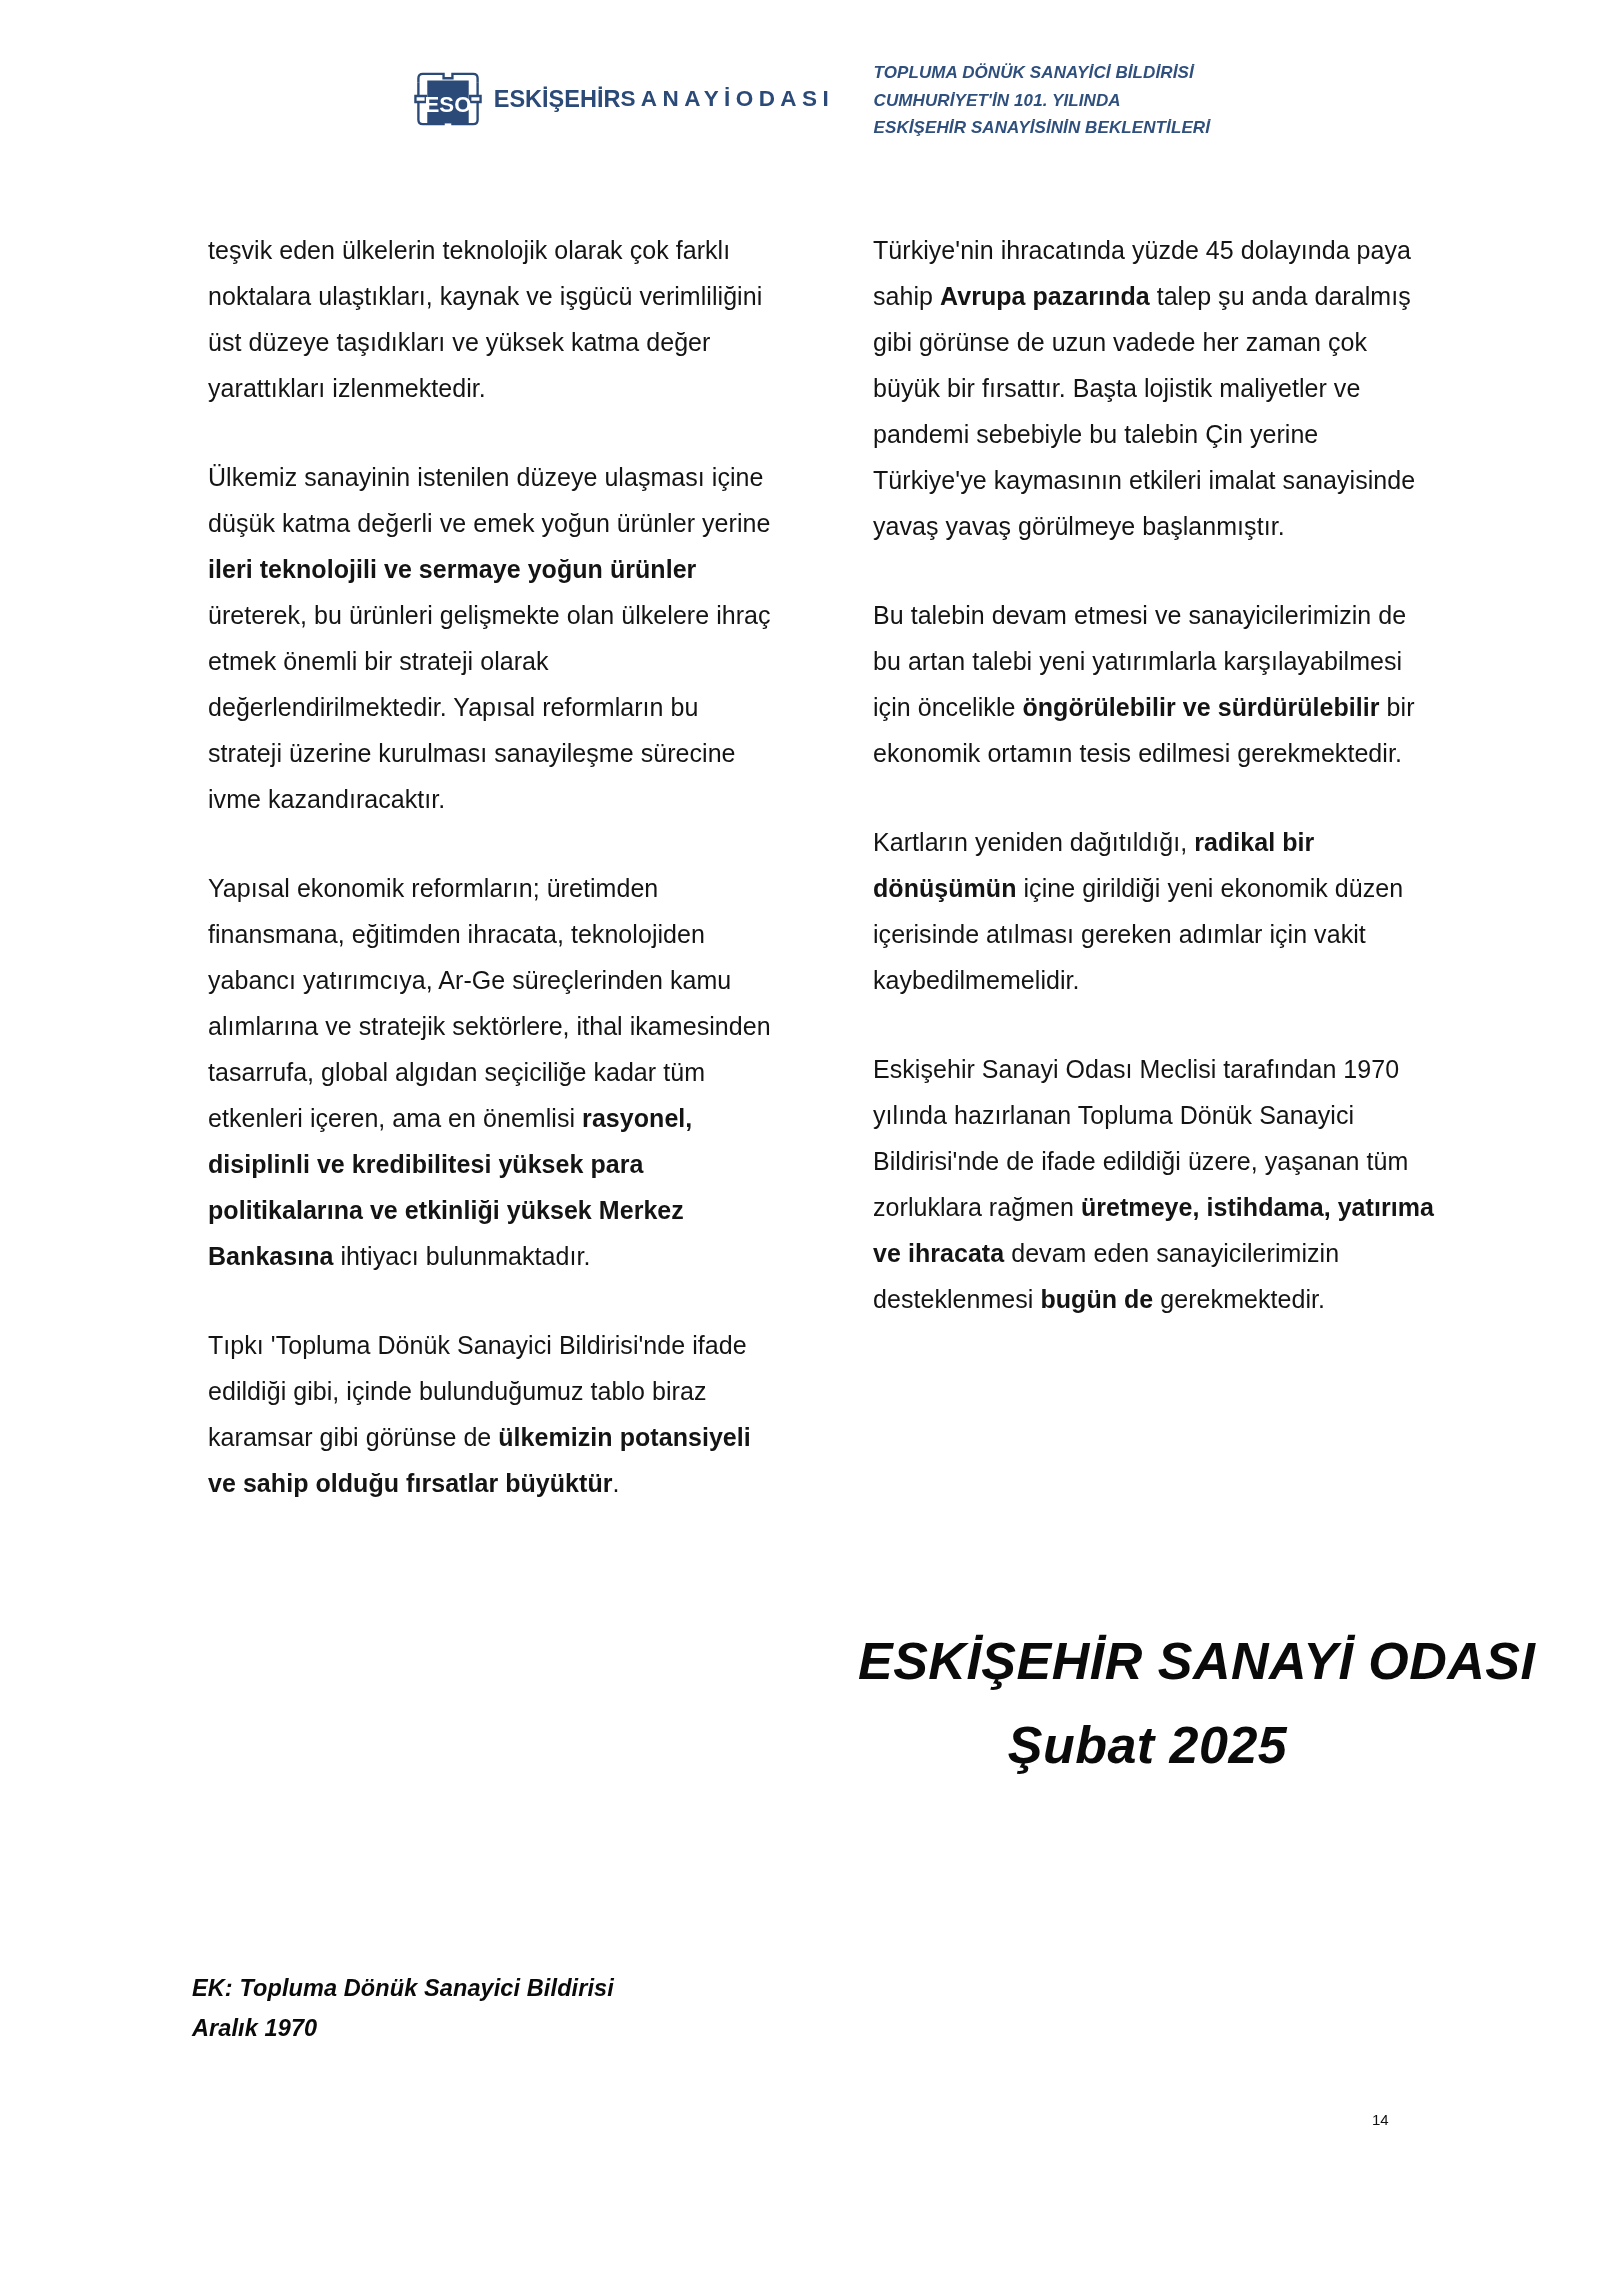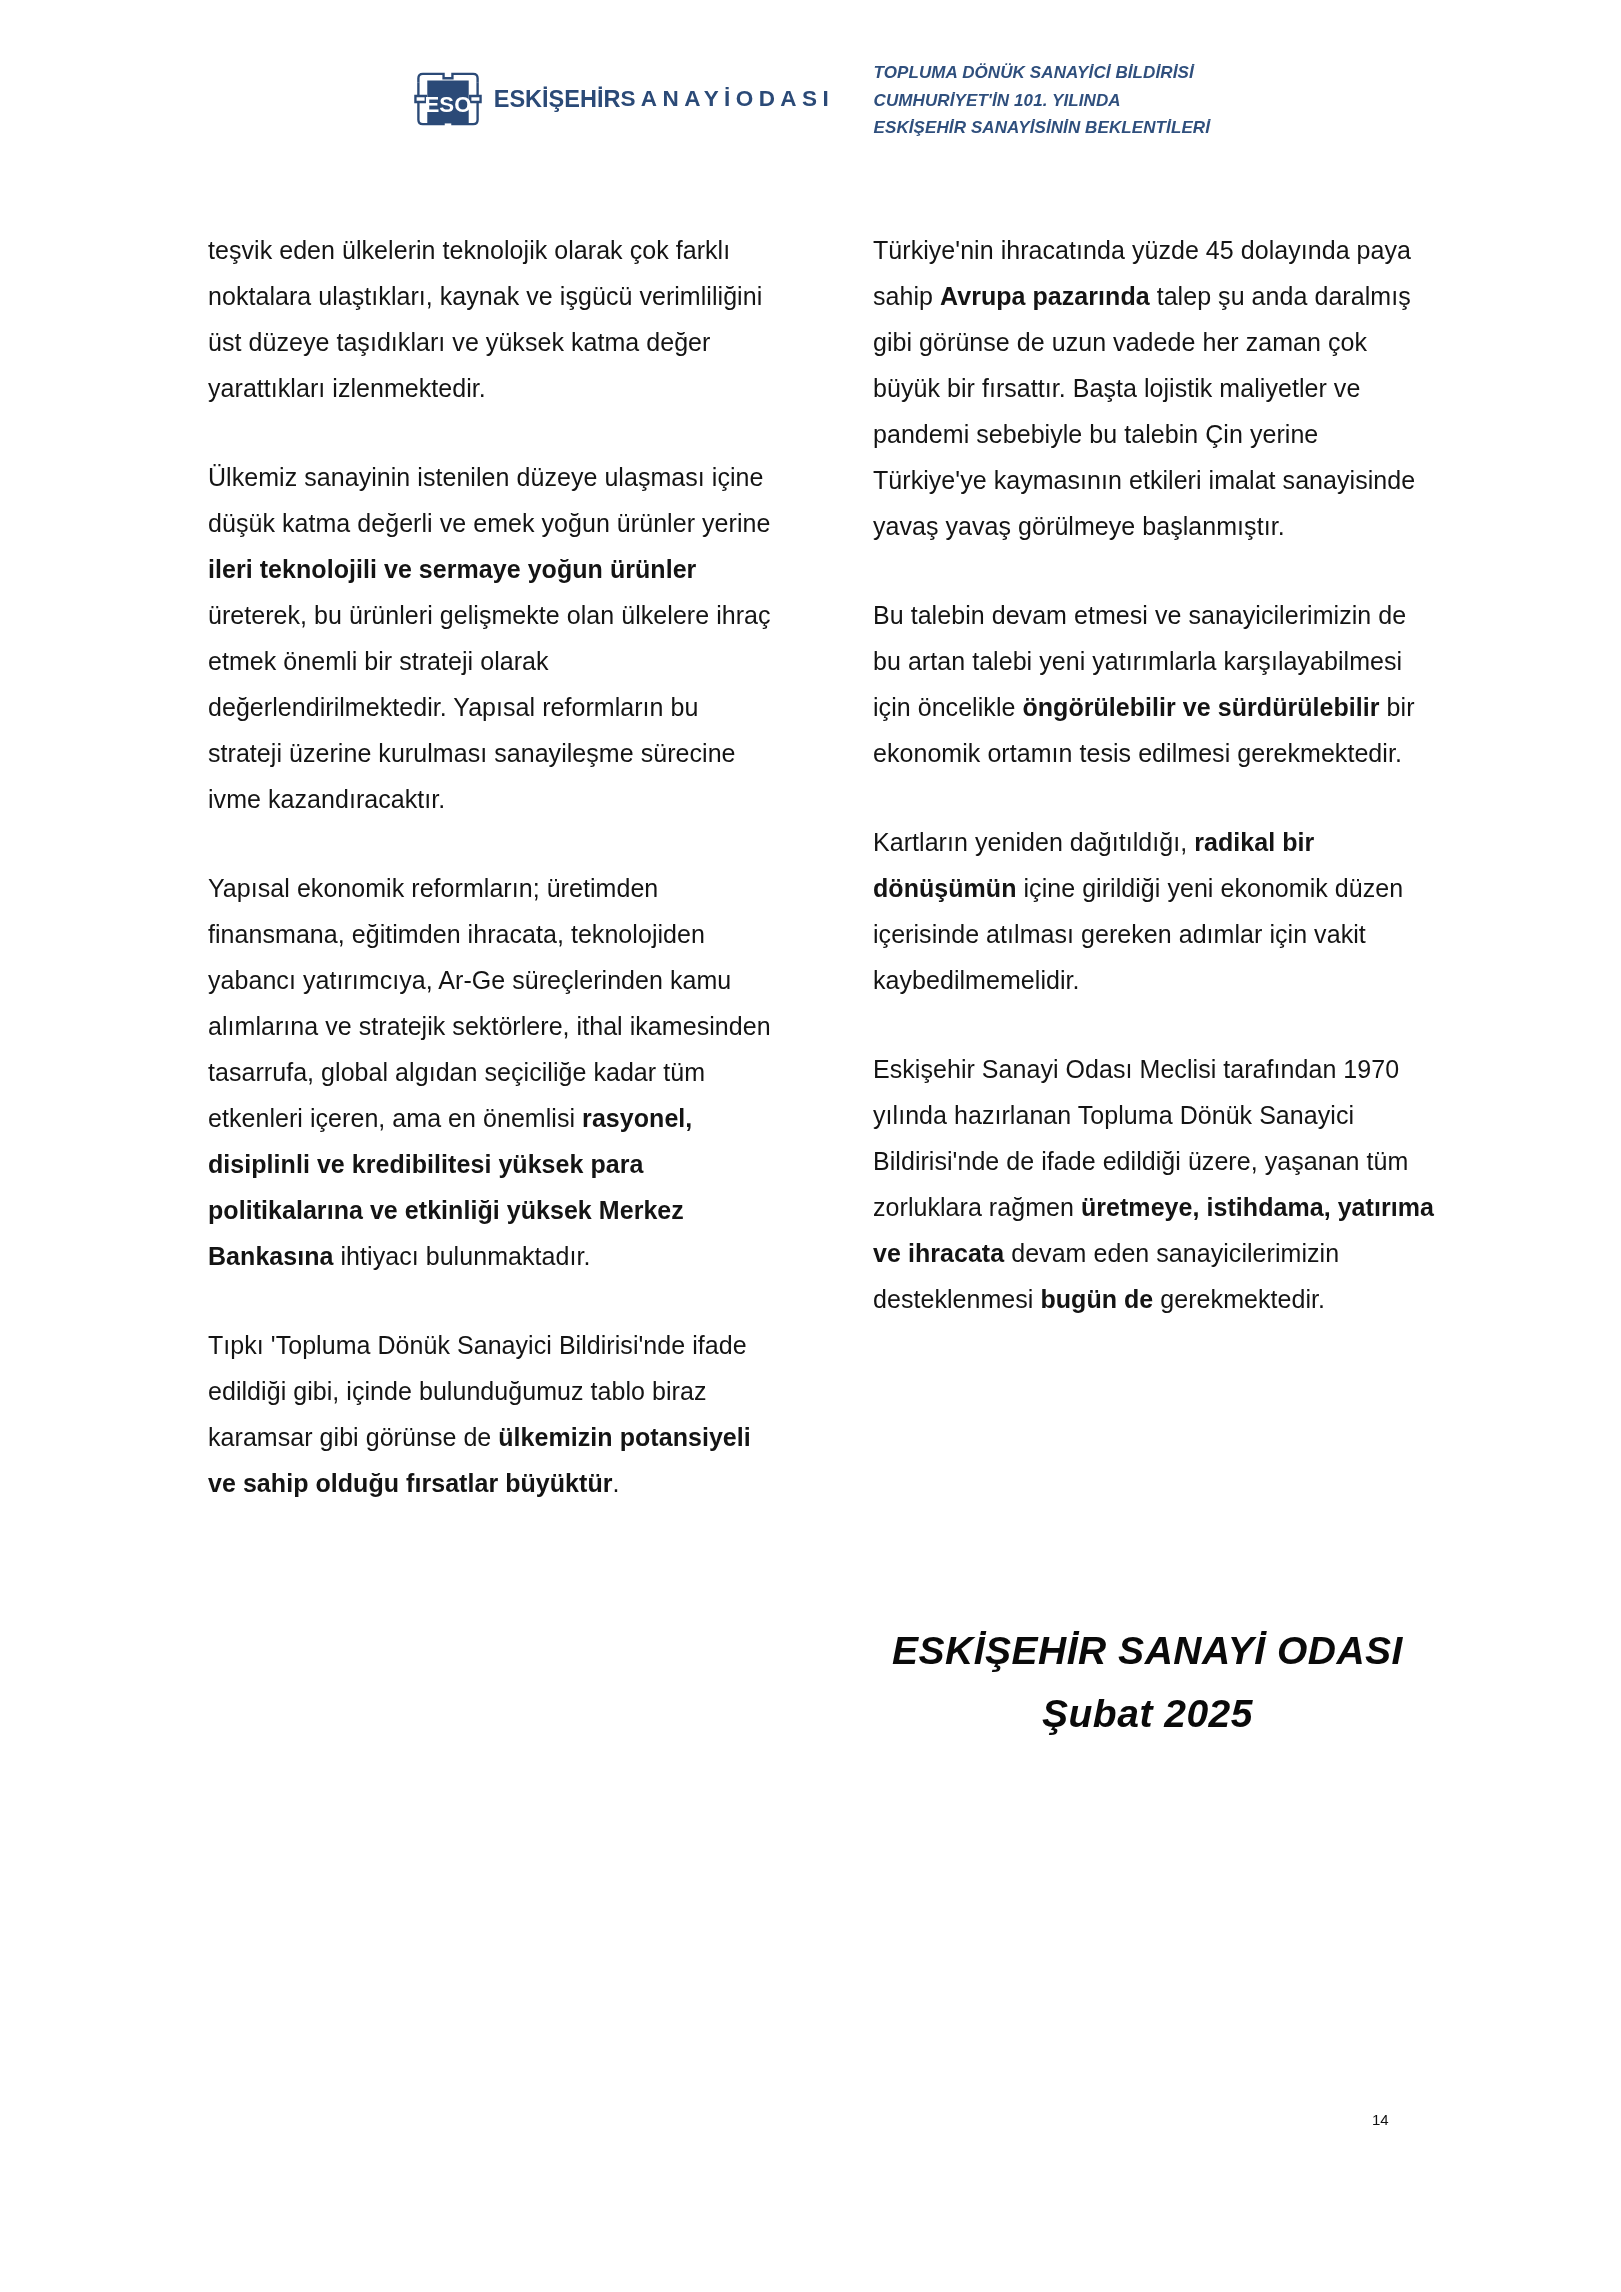"ESKİŞEHİR SANAYİ ODASI" .signature .sig-line { font-size: 39px -> 52px }
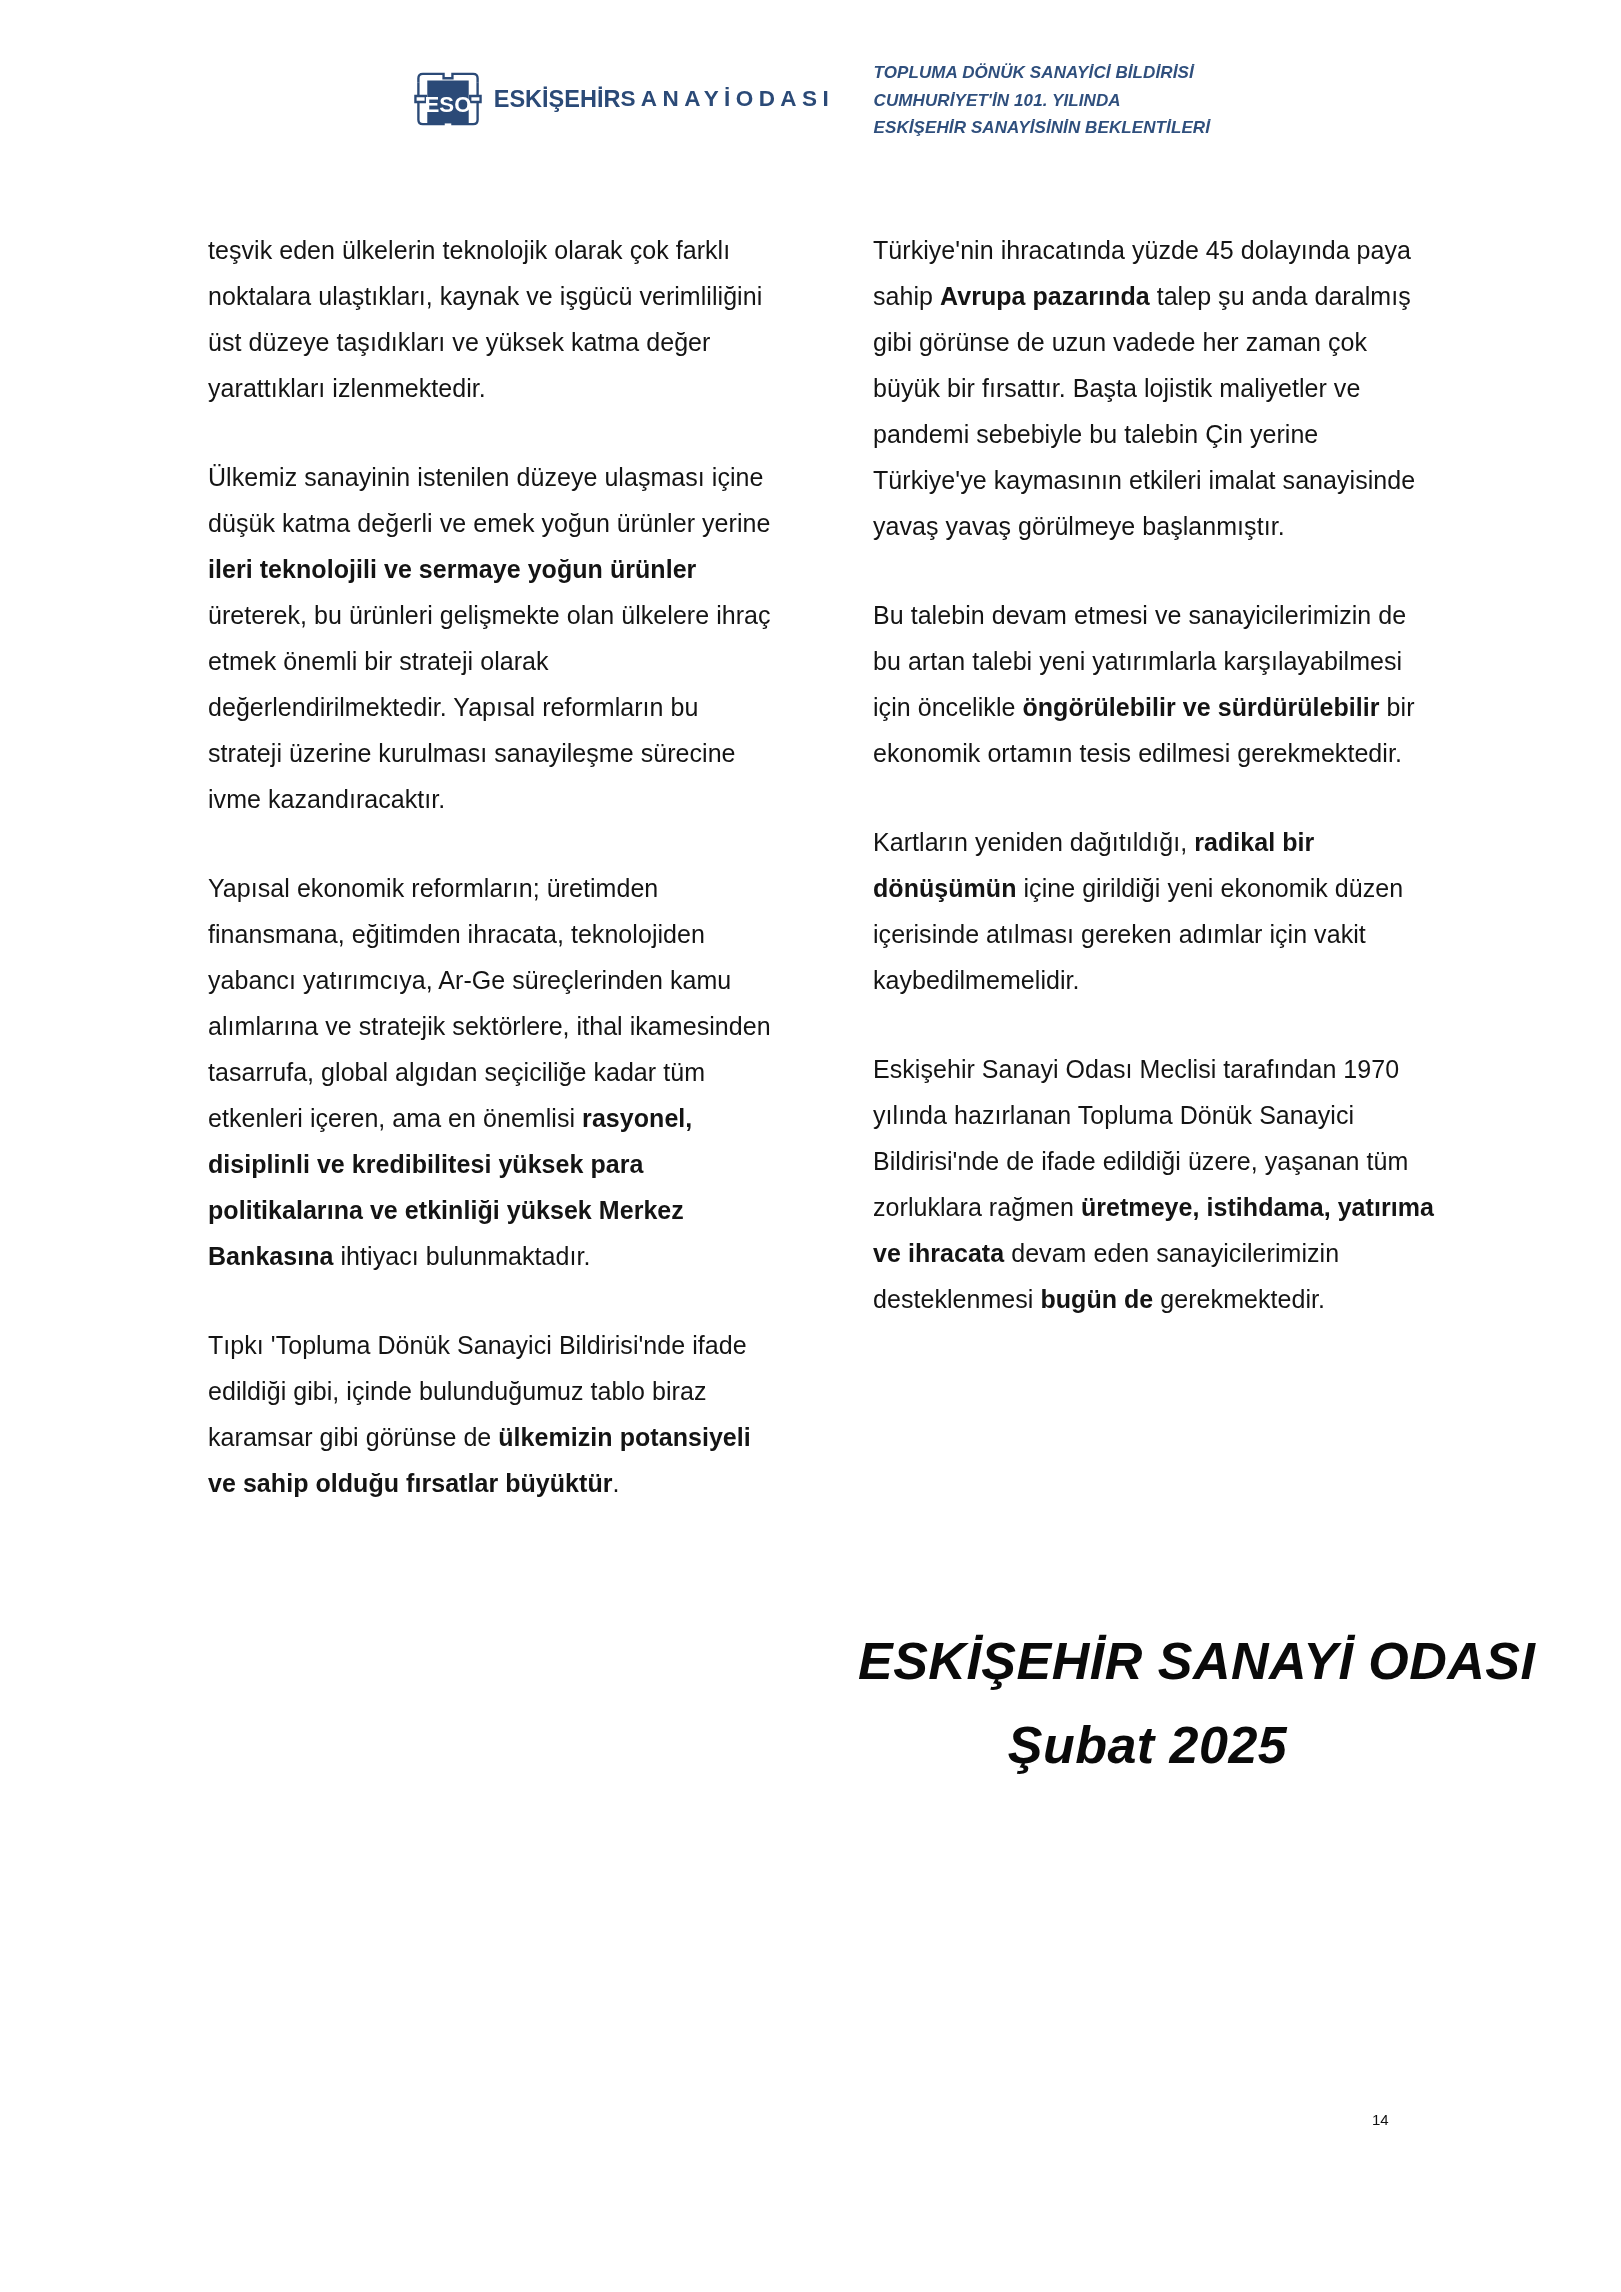"EK: Topluma Dönük Sanayici Bildirisi" div.footer-note { html: none -> <div> <div>EK: Topluma Dönük Sanayici Bildirisi</div> <div>Aralık 1970</div> </div> }
